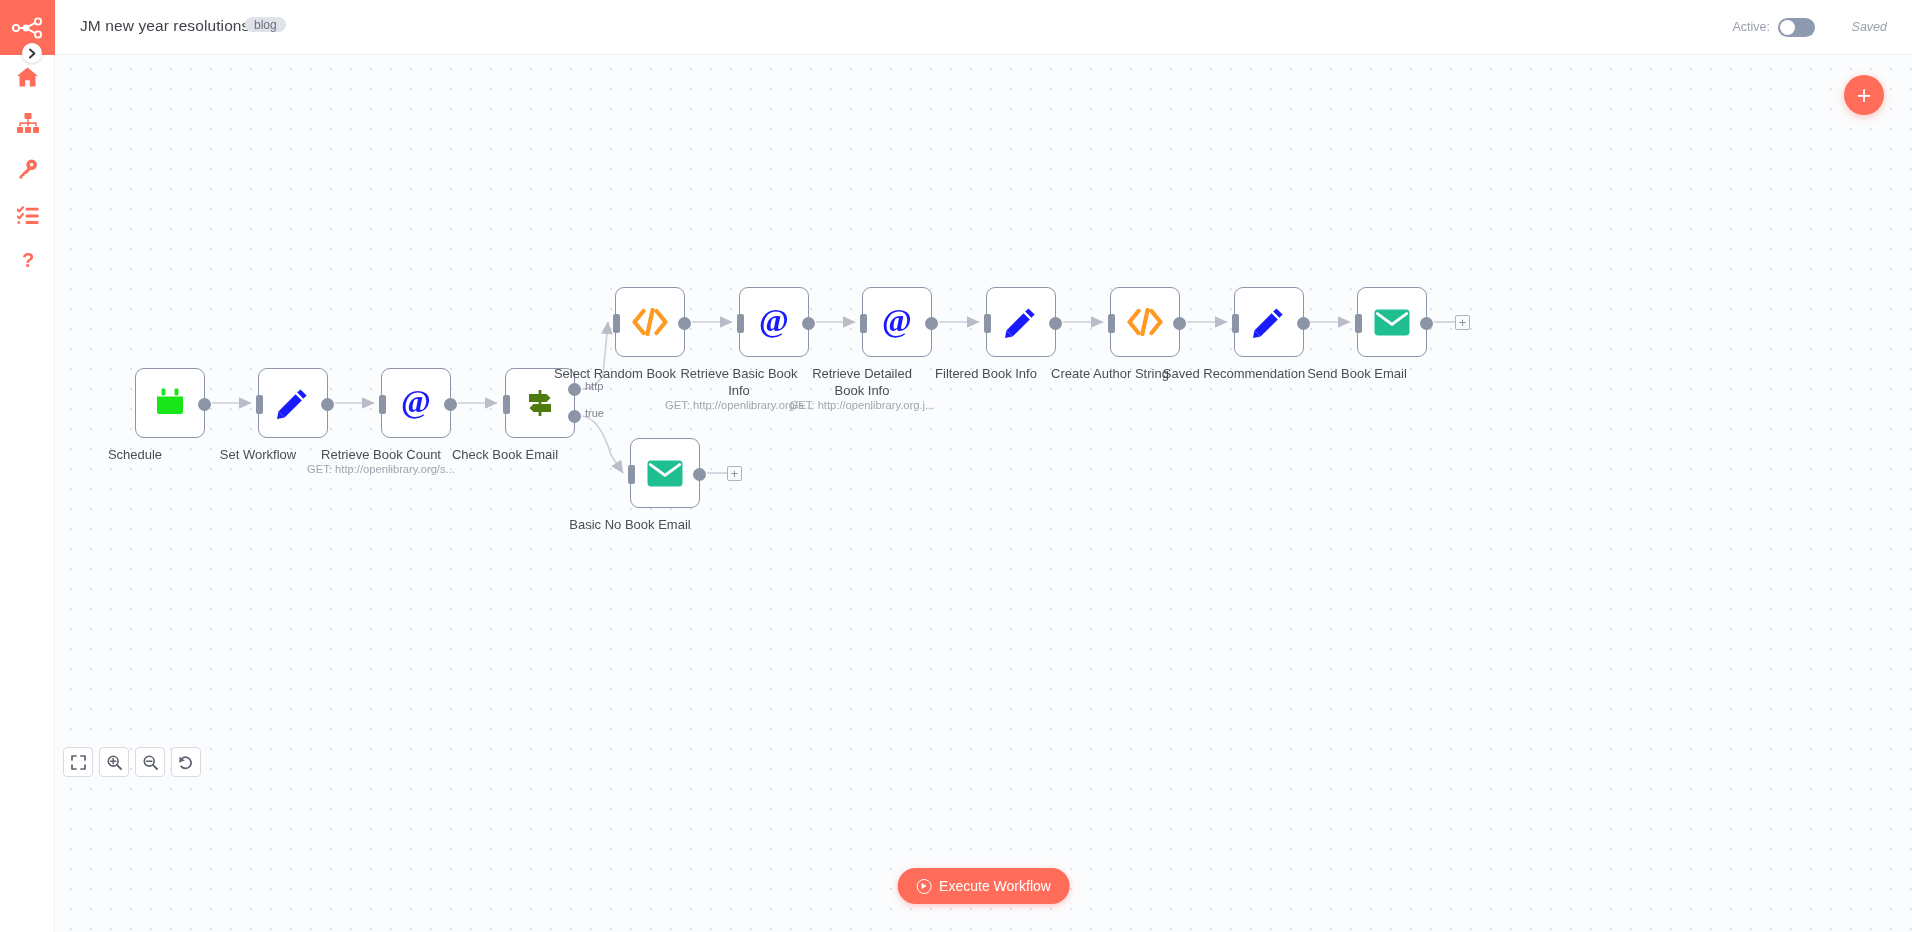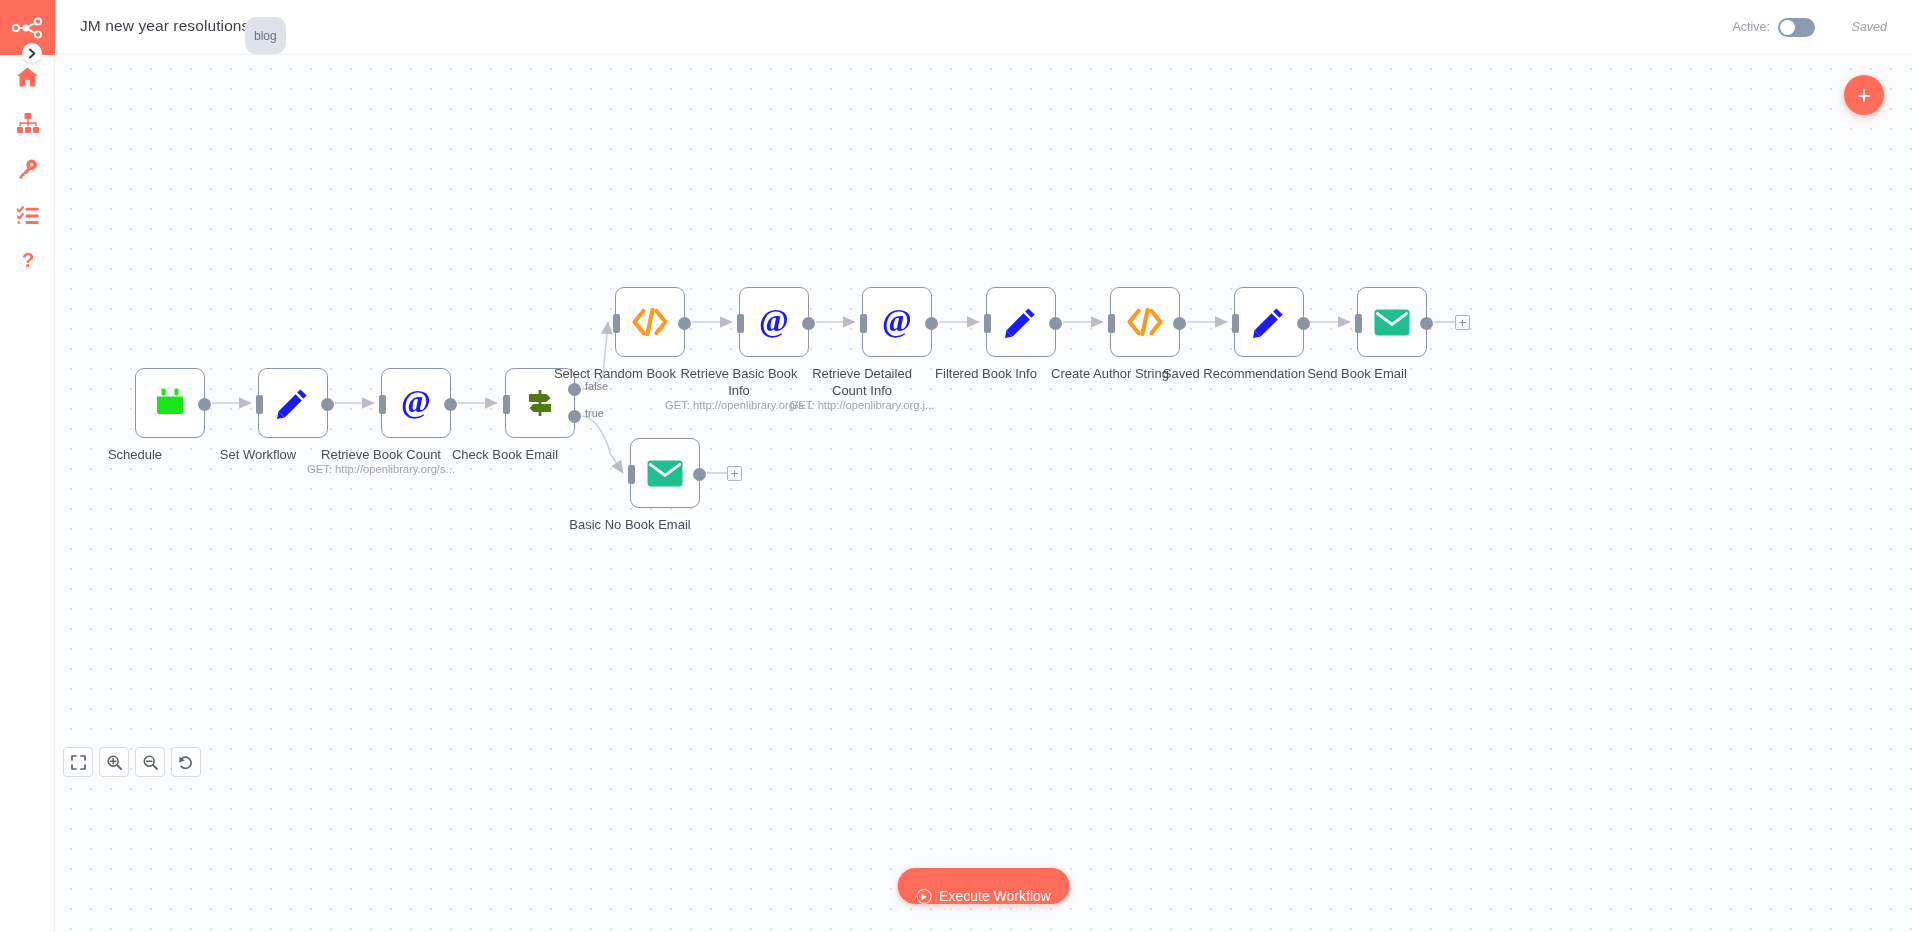"blog" #wf-tag { height: 37px -> 15px }
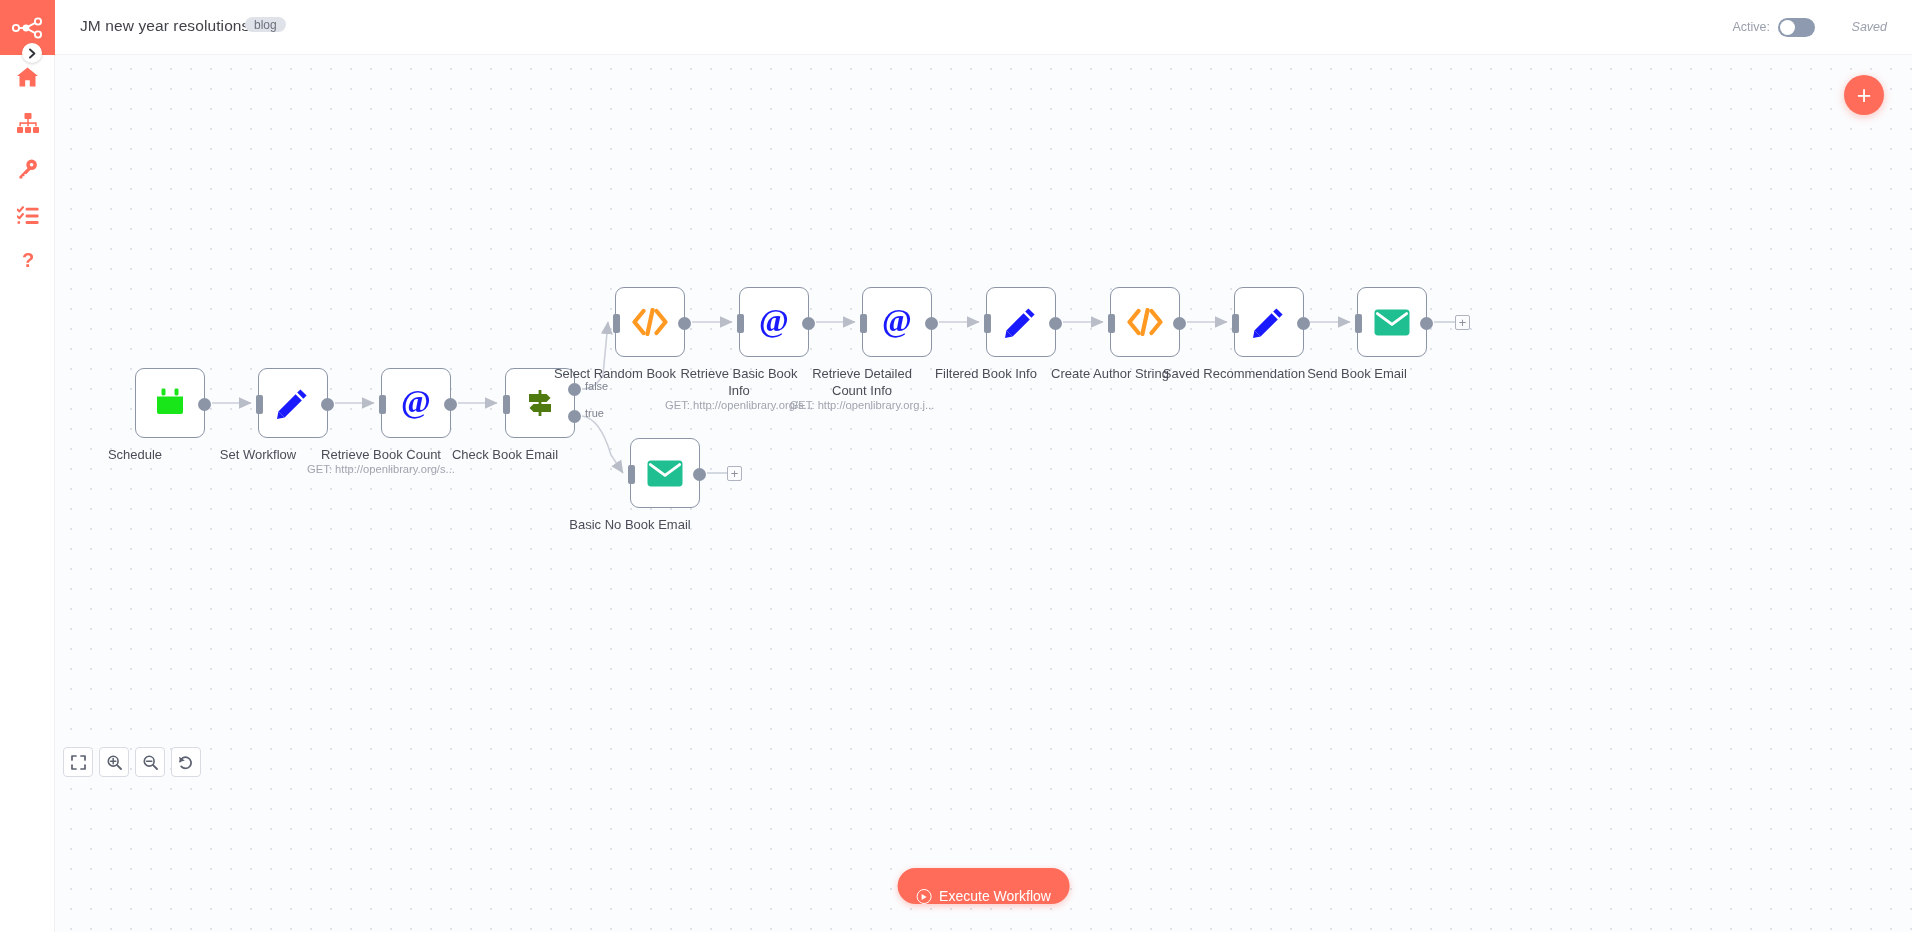"Retrieve Detailed Count Info" div.node-label { text: Count -> Book }
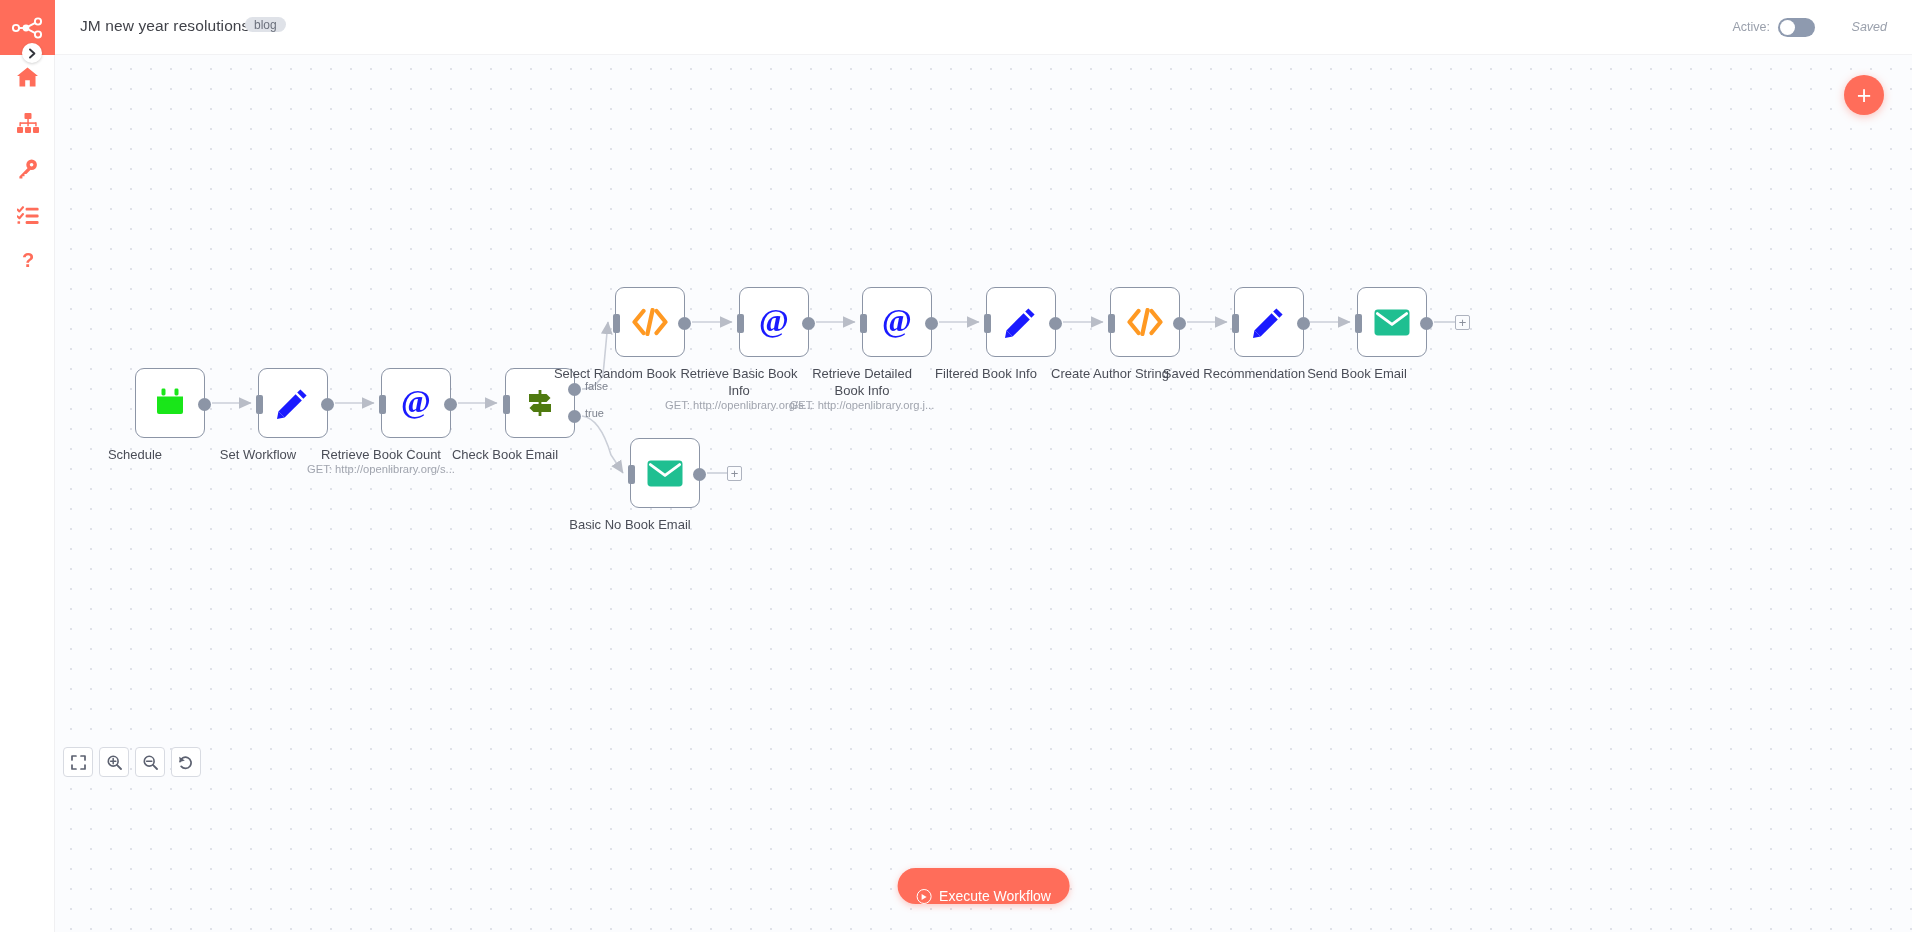"false" div.branch-label { text: false -> http }
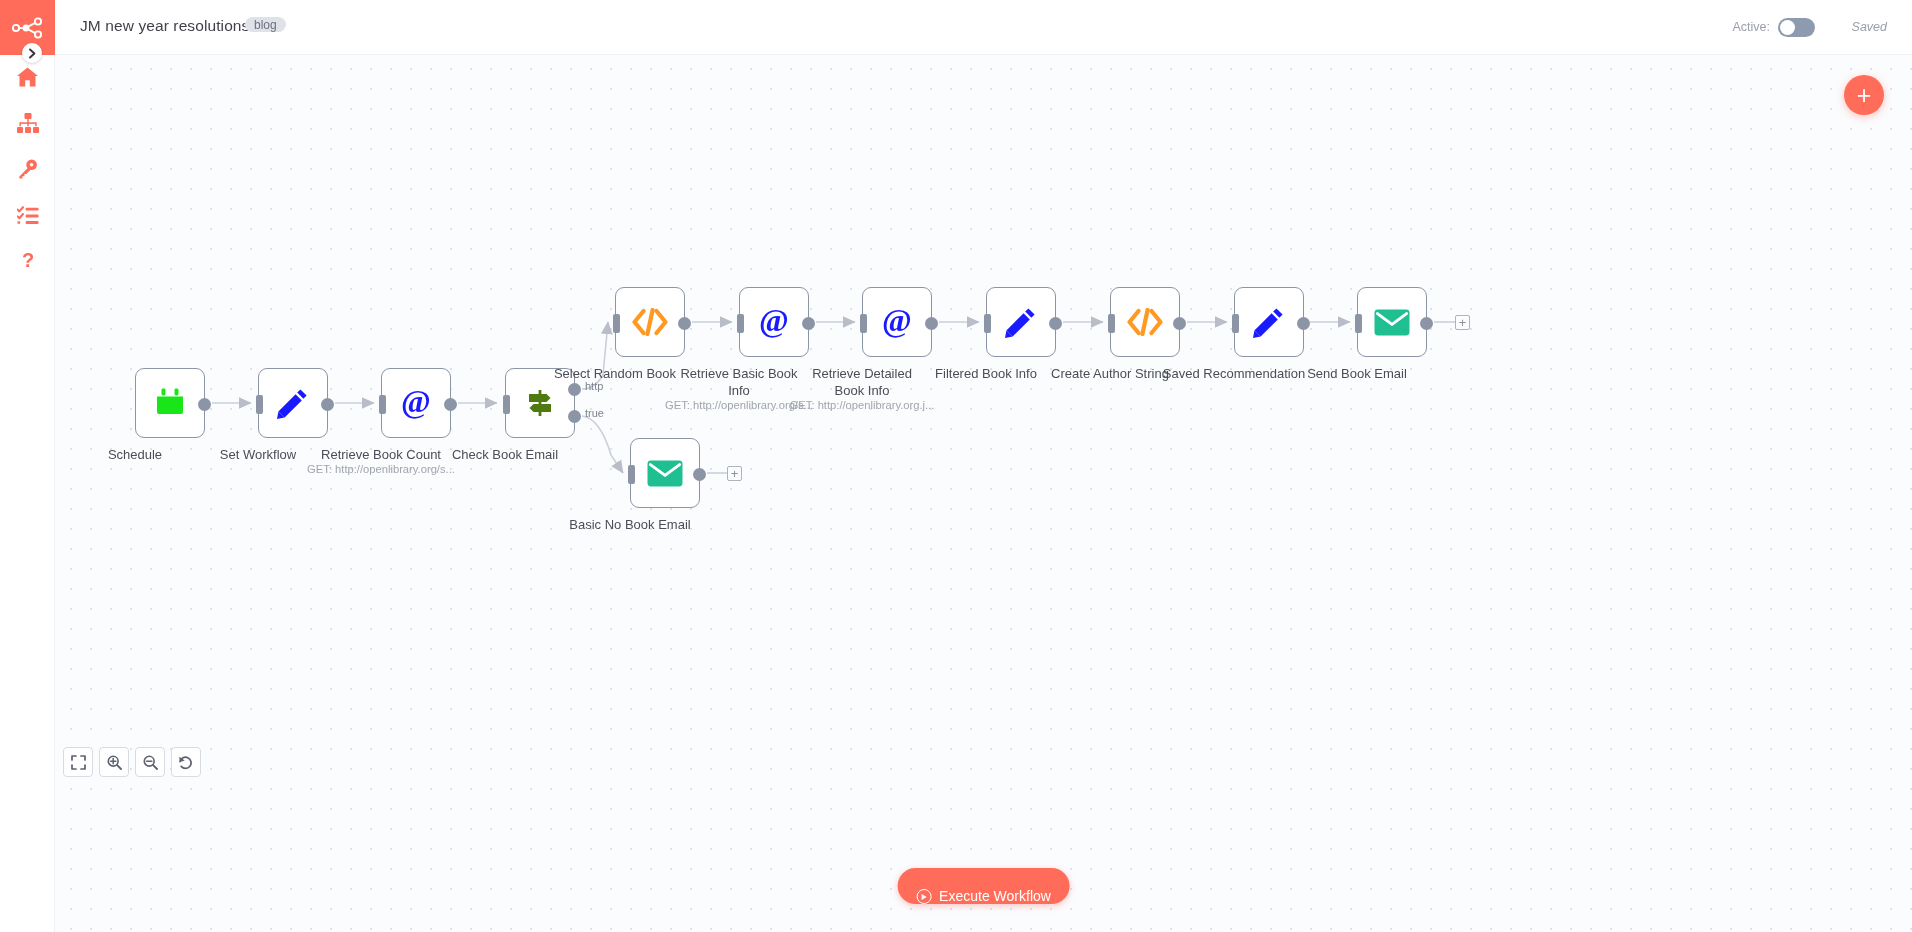"Execute Workflow" #execute-btn { align-items: flex-end -> center }
